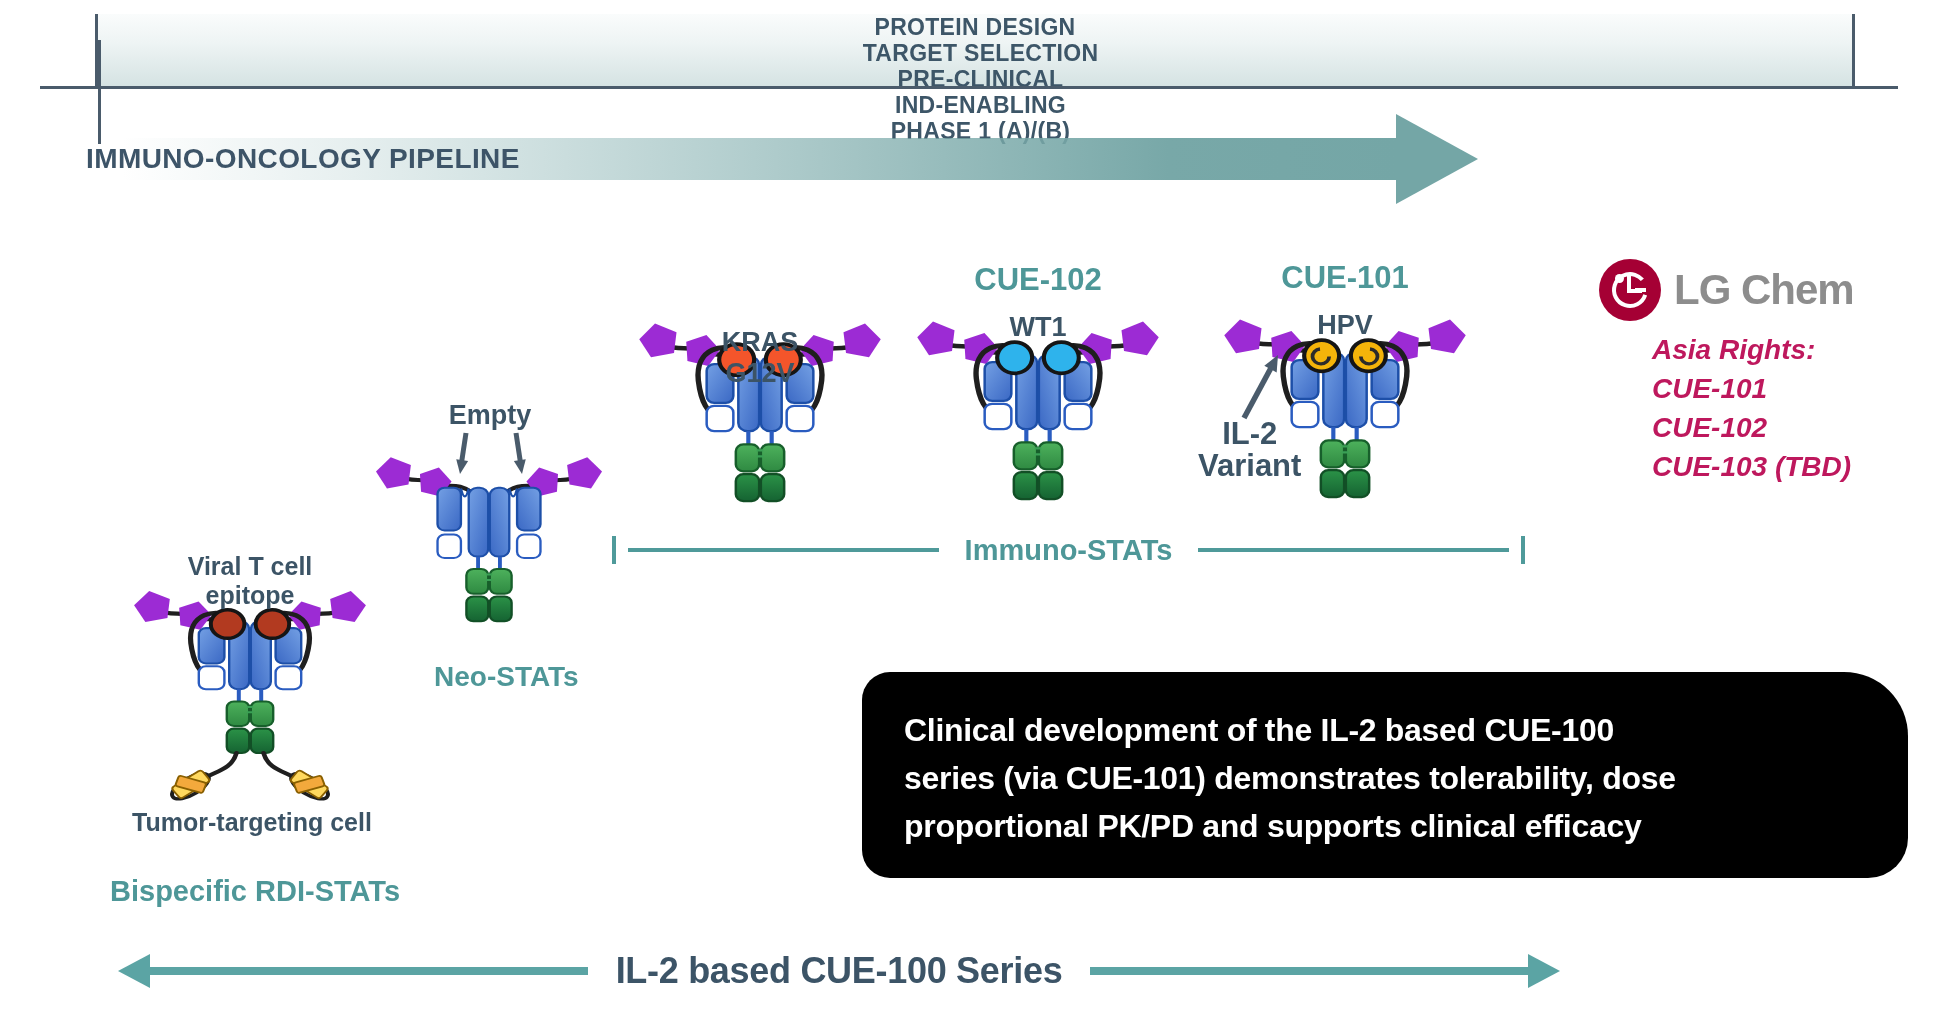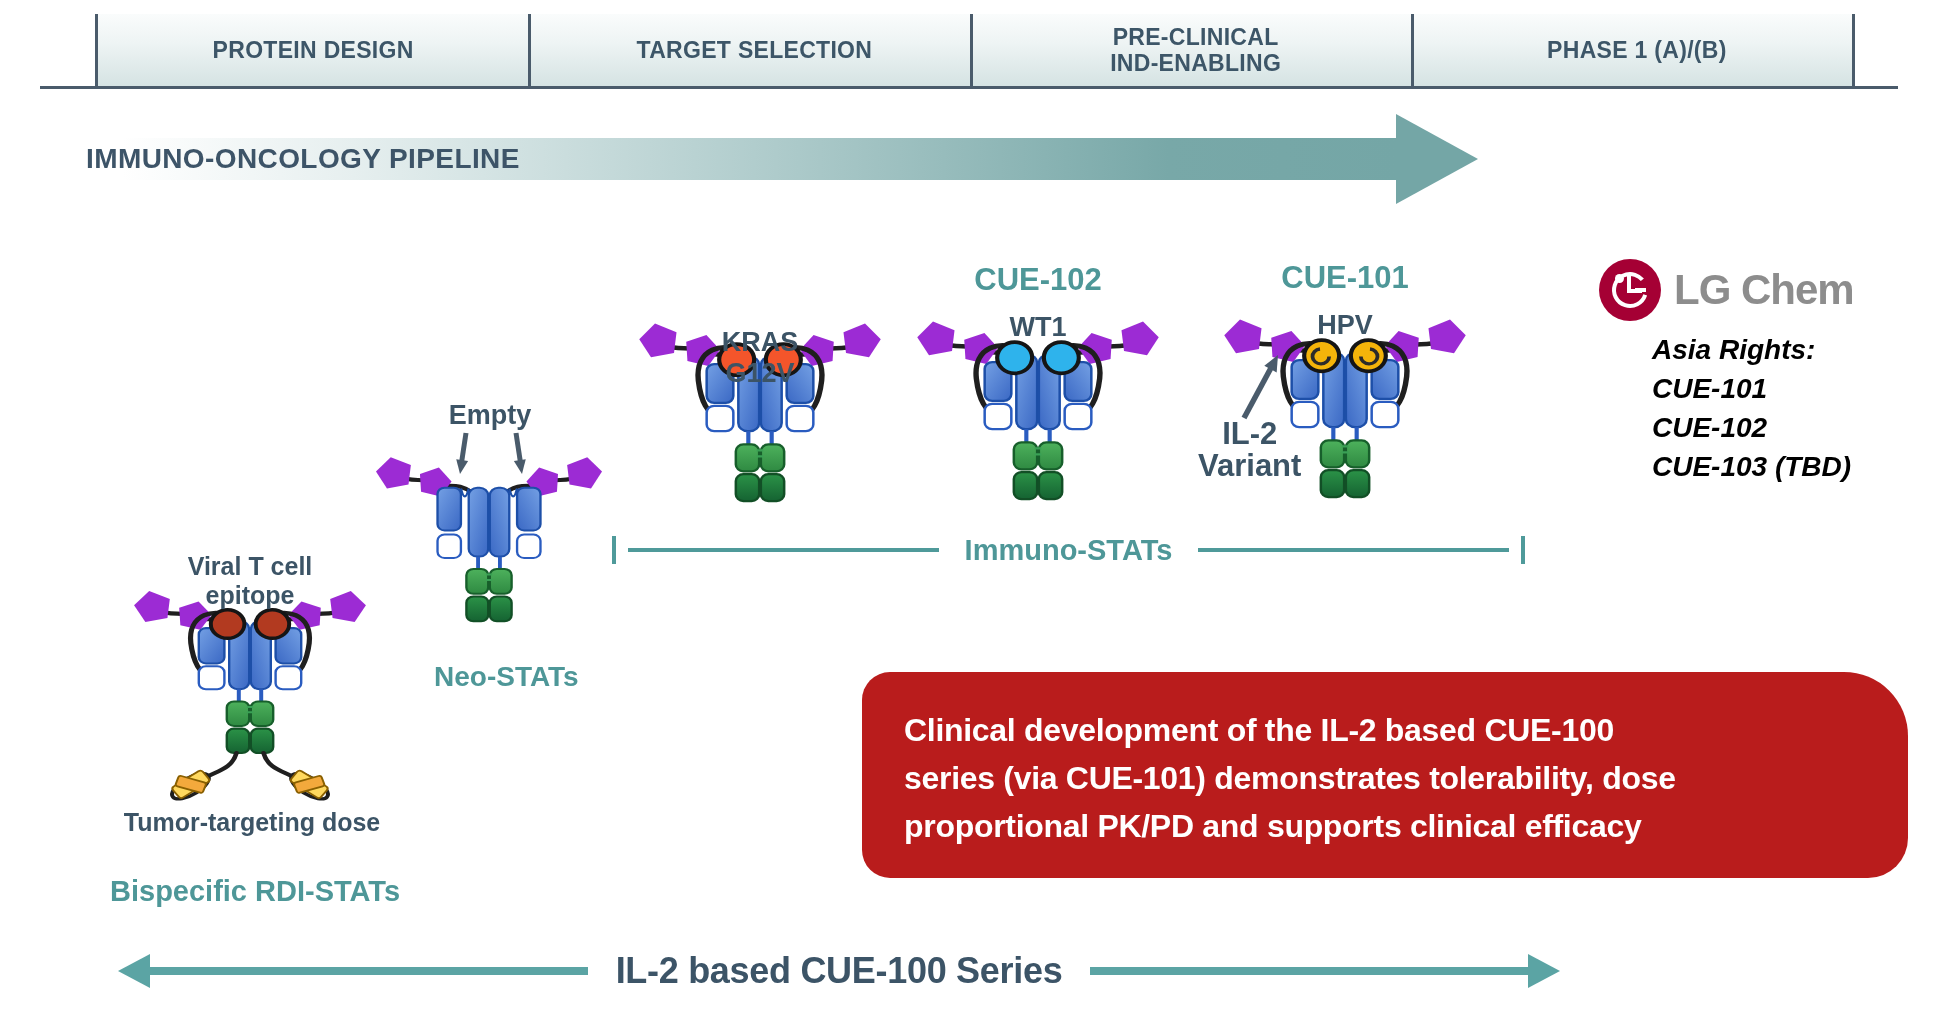"PROTEIN DESIGN" .phase-band { flex-direction: none -> column }
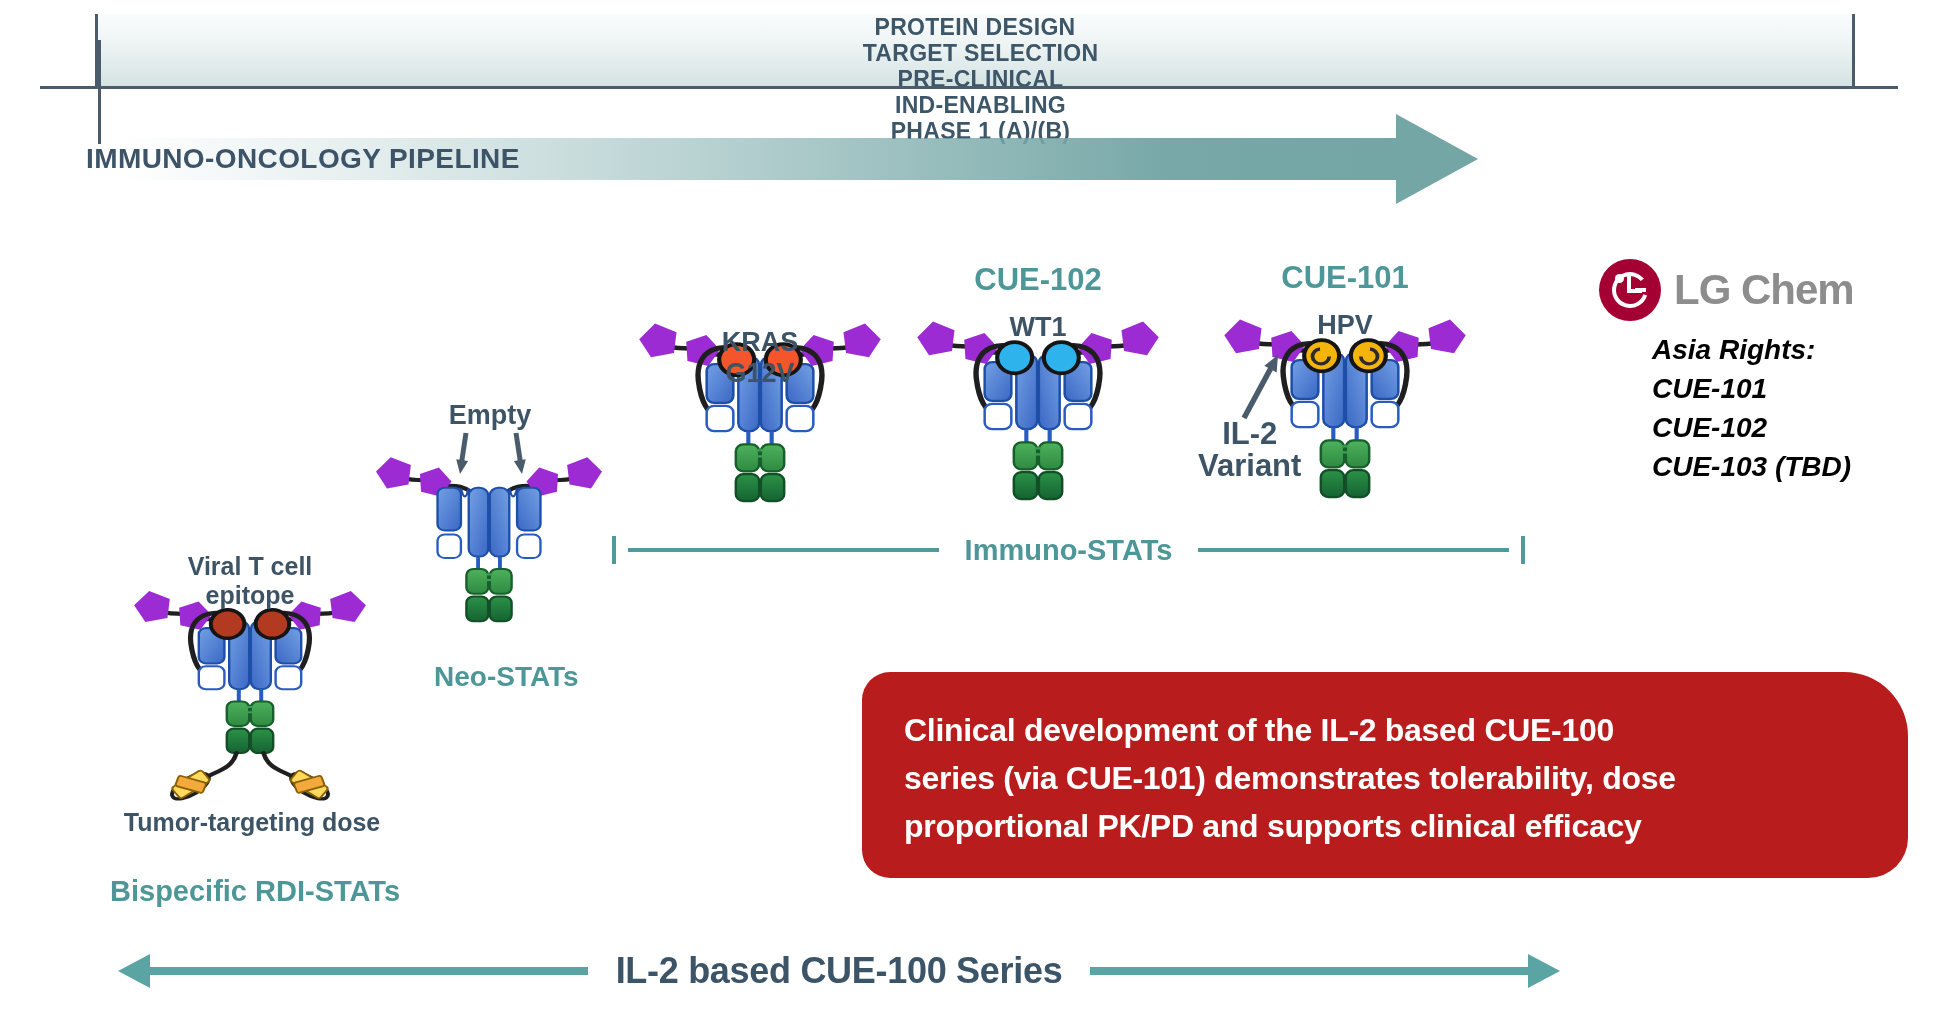"Asia Rights:" .asia-block { color: #000000 -> #be185d }
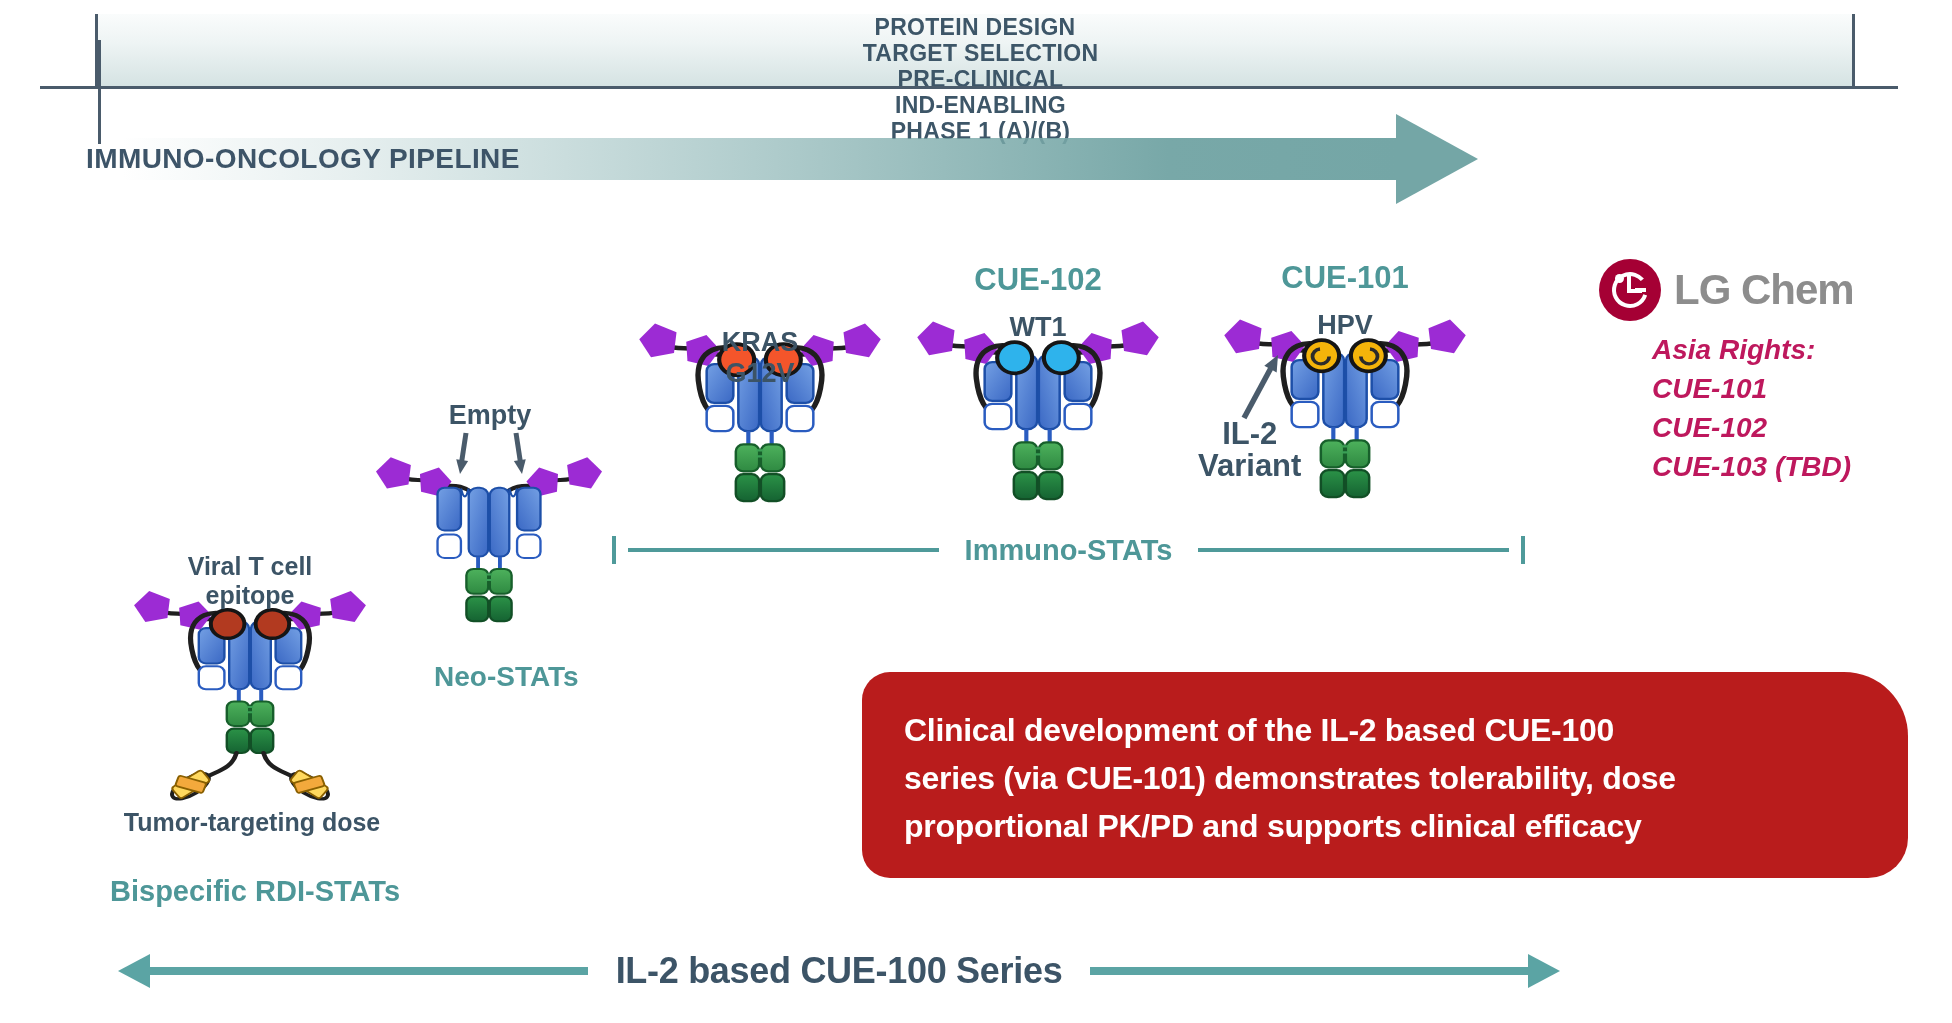"Clinical development of the IL-2" .callout { background: #b91c1c -> #000000 }
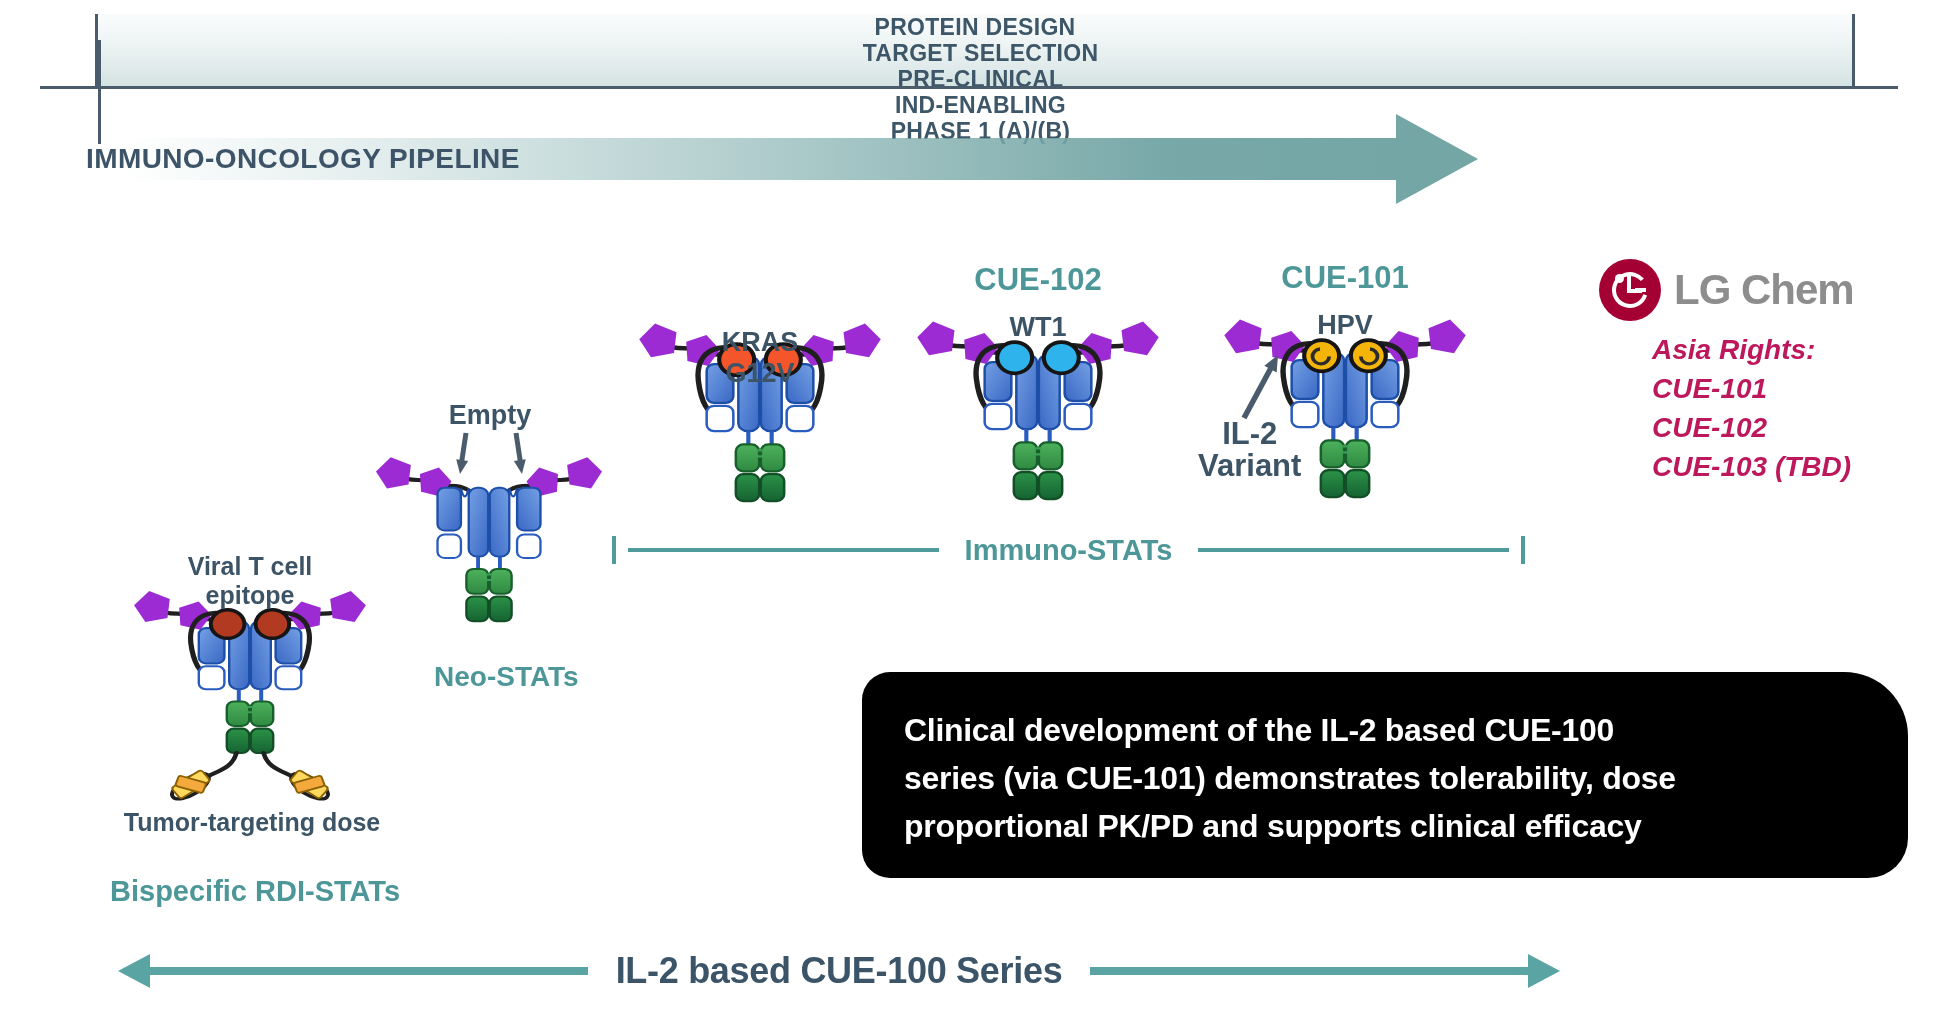"Tumor-targeting dose" div.slate-label { text: dose -> cell }
